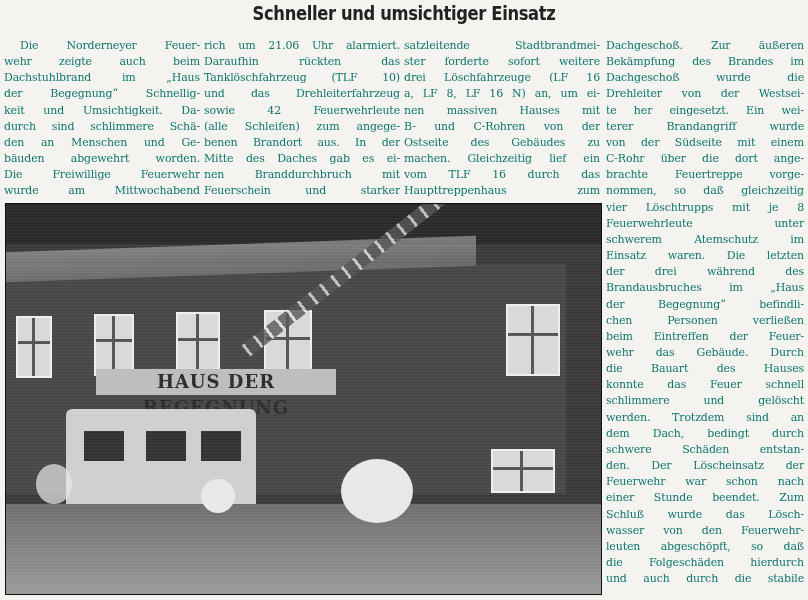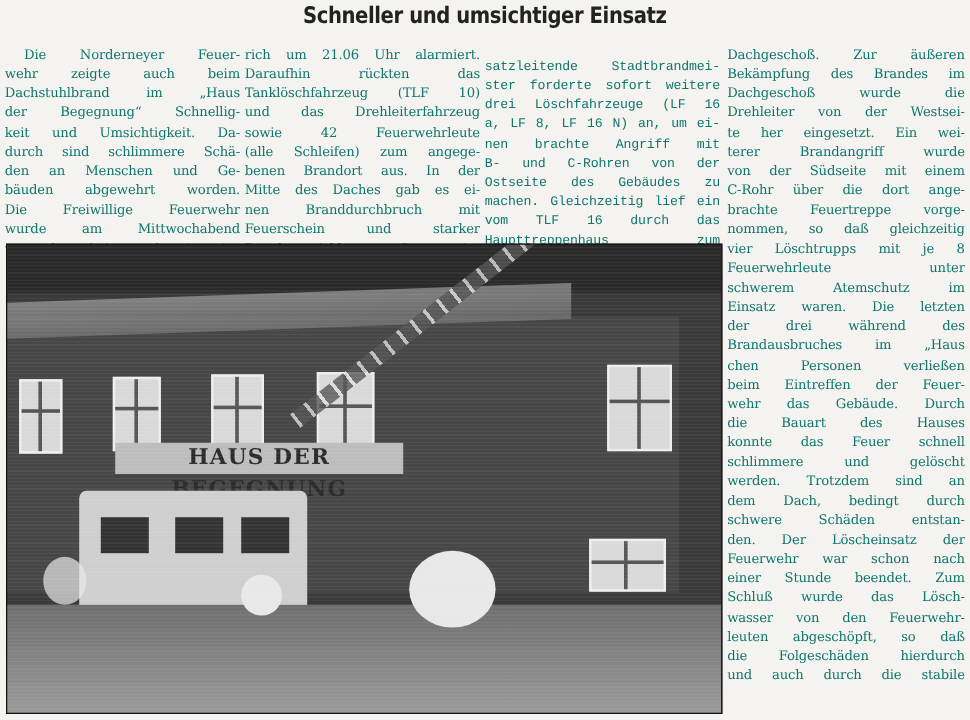"satzleitende Stadtbrandmei-" #c3 { font-family: Liberation Mono, monospace -> none; top: 48px -> 38px }
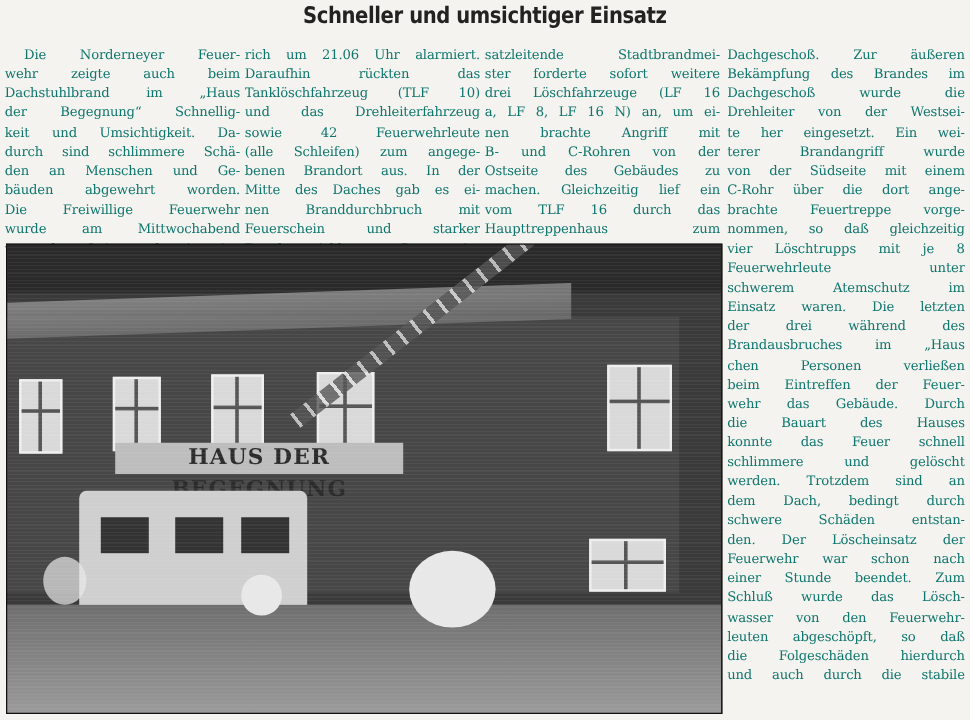"nen brachte Angriff mit" span.line { text: brachte Angriff -> massiven Hauses }
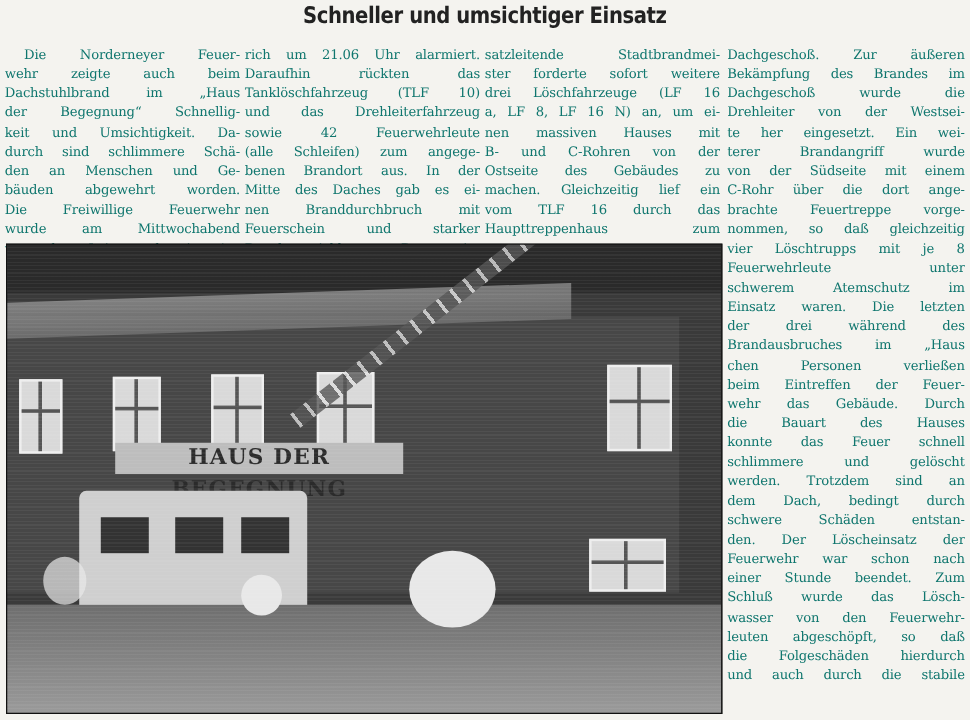"der Begegnung“ befindli-" span.line { html: none -> <span>der Begegnung“ befindli-</span> }
